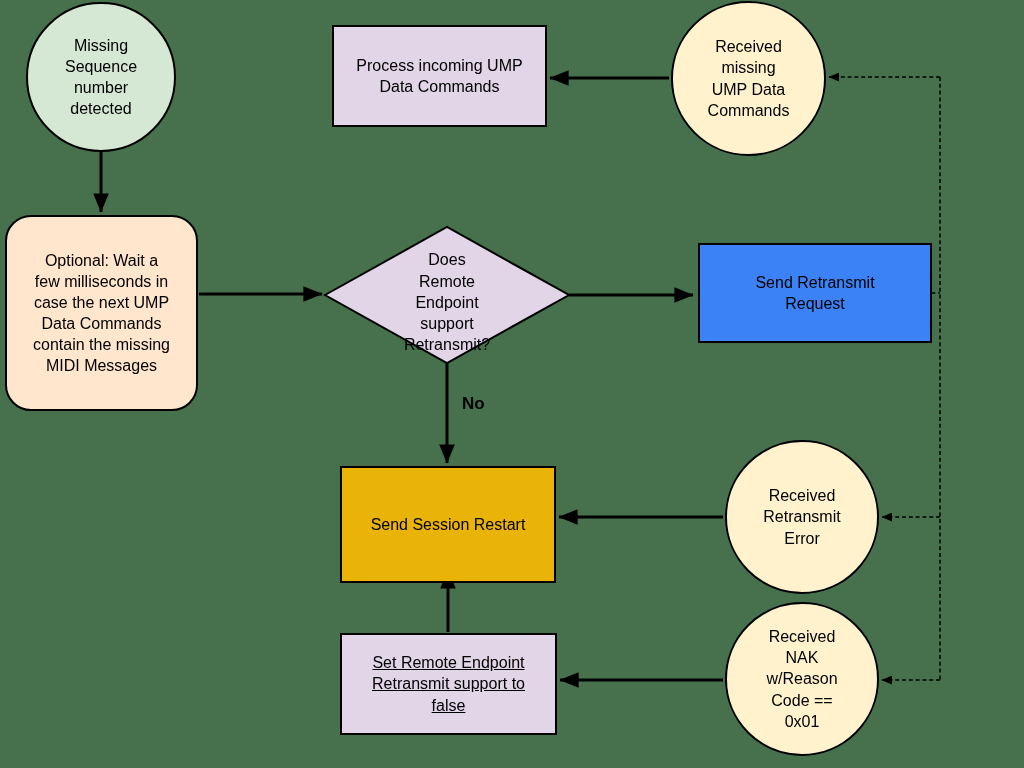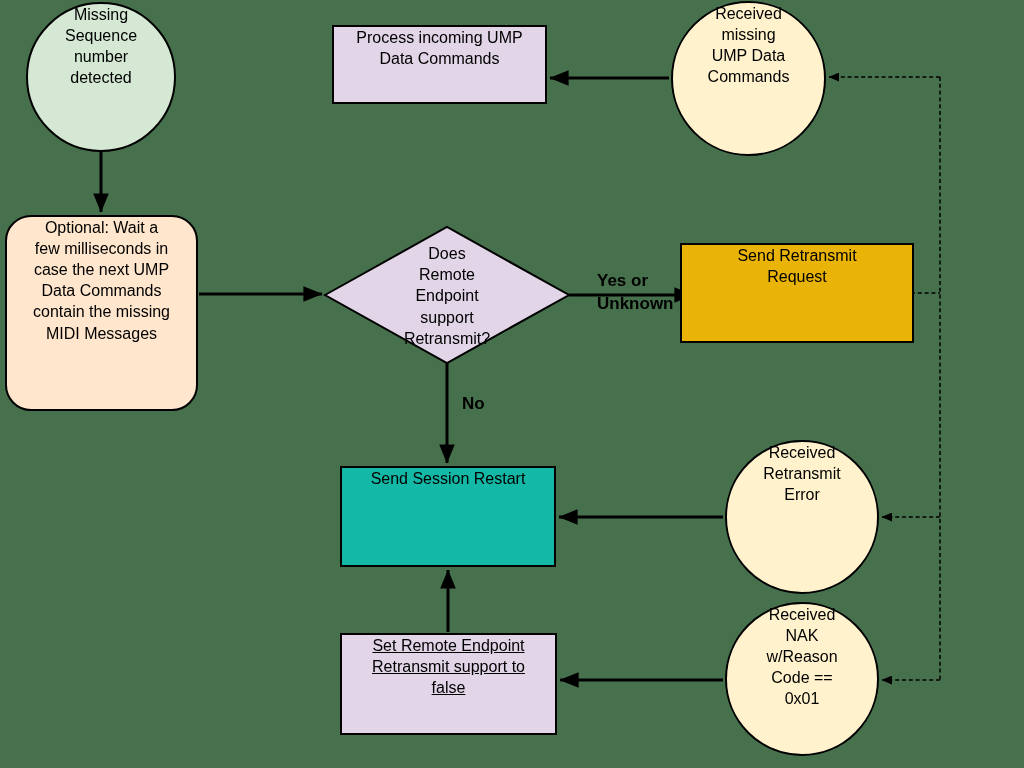"Missing" .node { align-items: flex-start -> center }
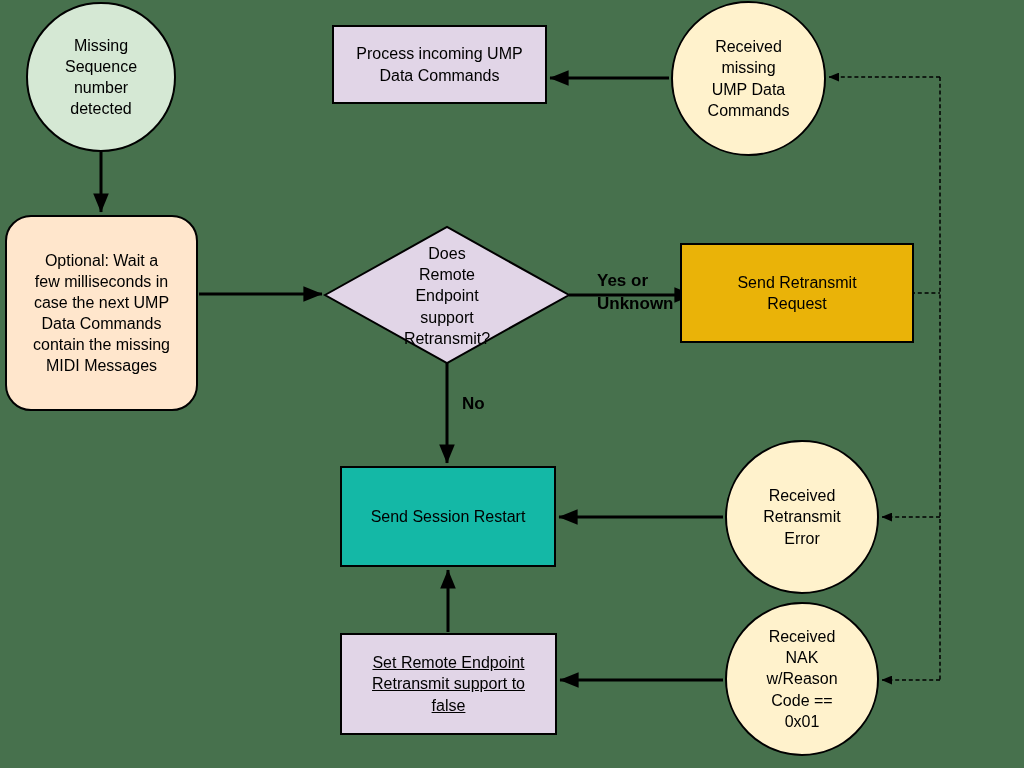"Process incoming UMP" div.node { height: 79px -> 102px }
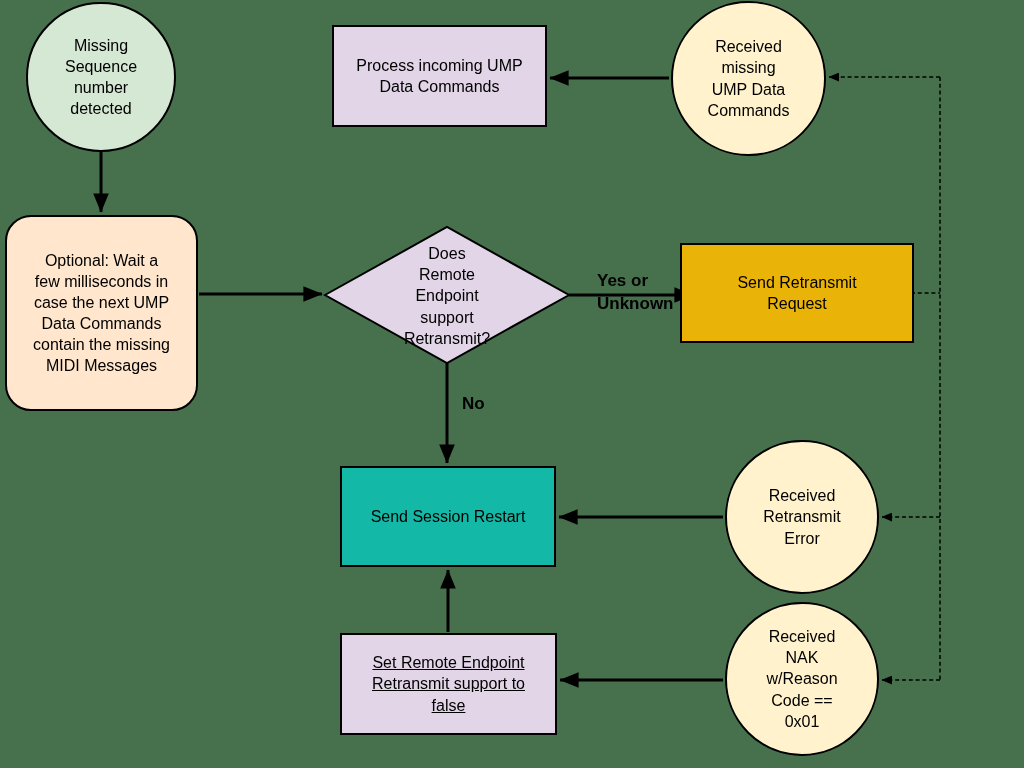"Does" .diamond-label { align-items: center -> flex-end }
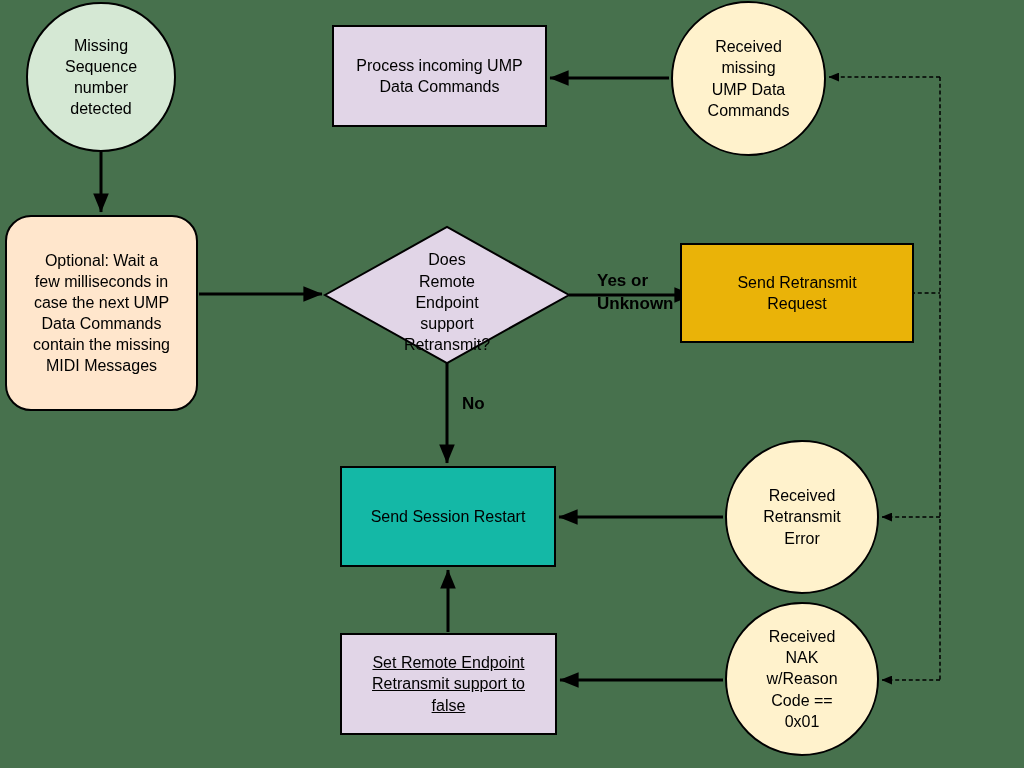"Yes or" div.edge-label { html: <div>Yes or Unknown</div> -> none }
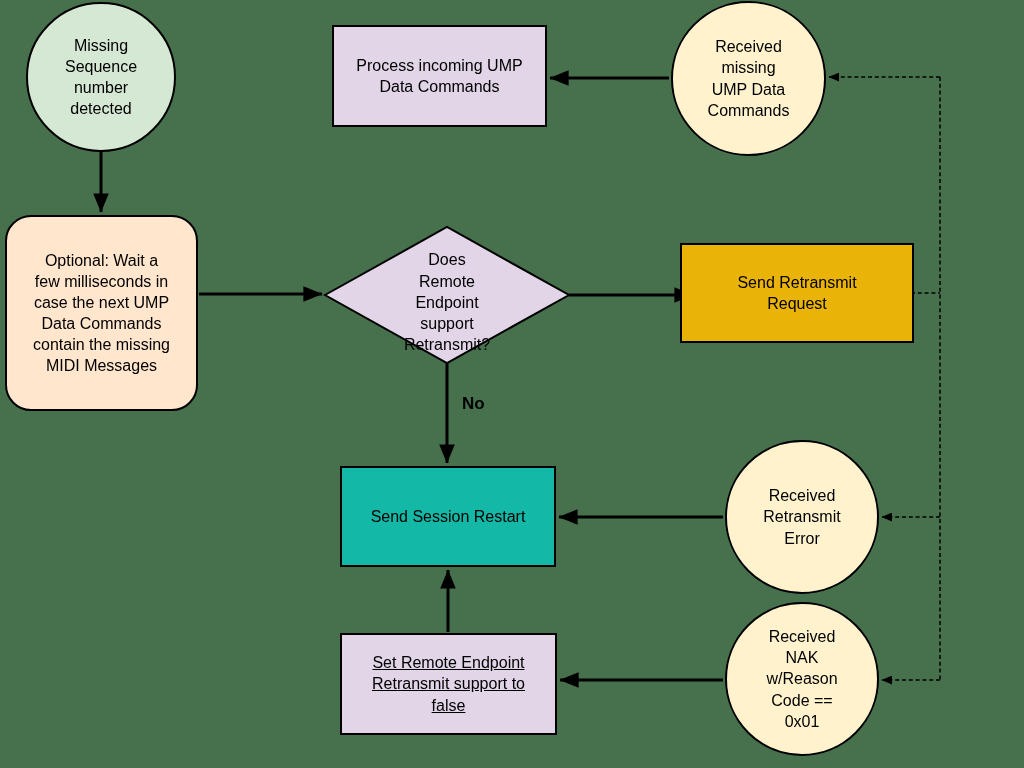"Send Retransmit" div.node { background-color: #eab308 -> #3b82f6; left: 680px -> 698px }
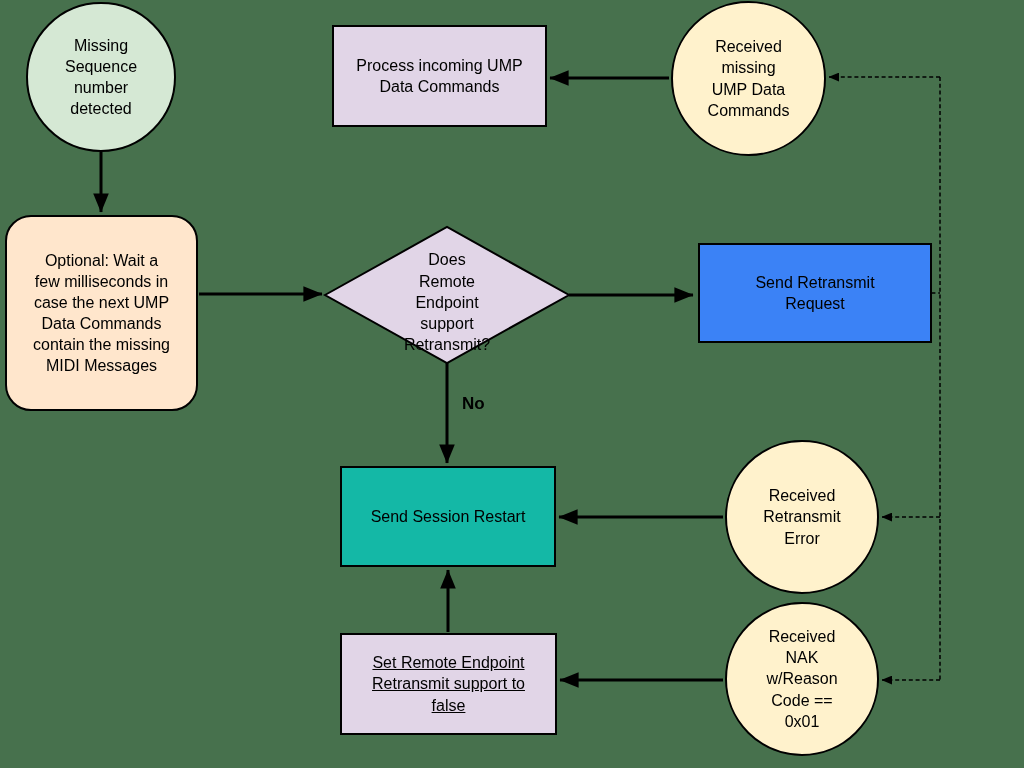"Send Session Restart" div.node { background-color: #14b8a6 -> #eab308; height: 101px -> 117px }
